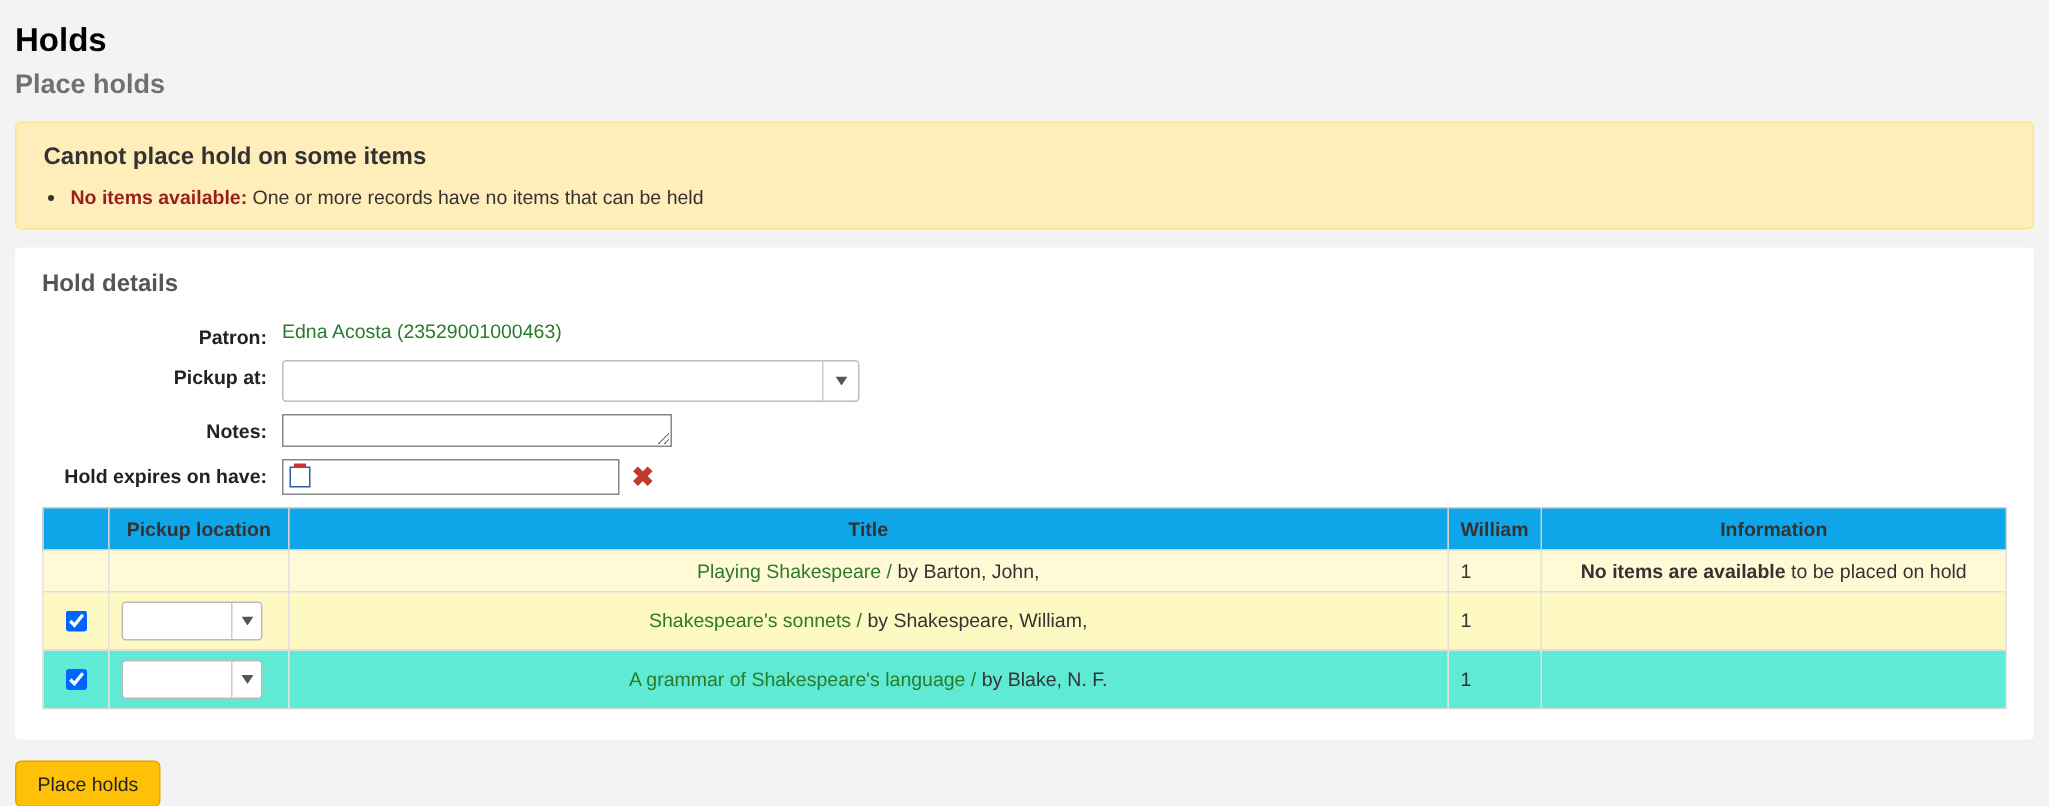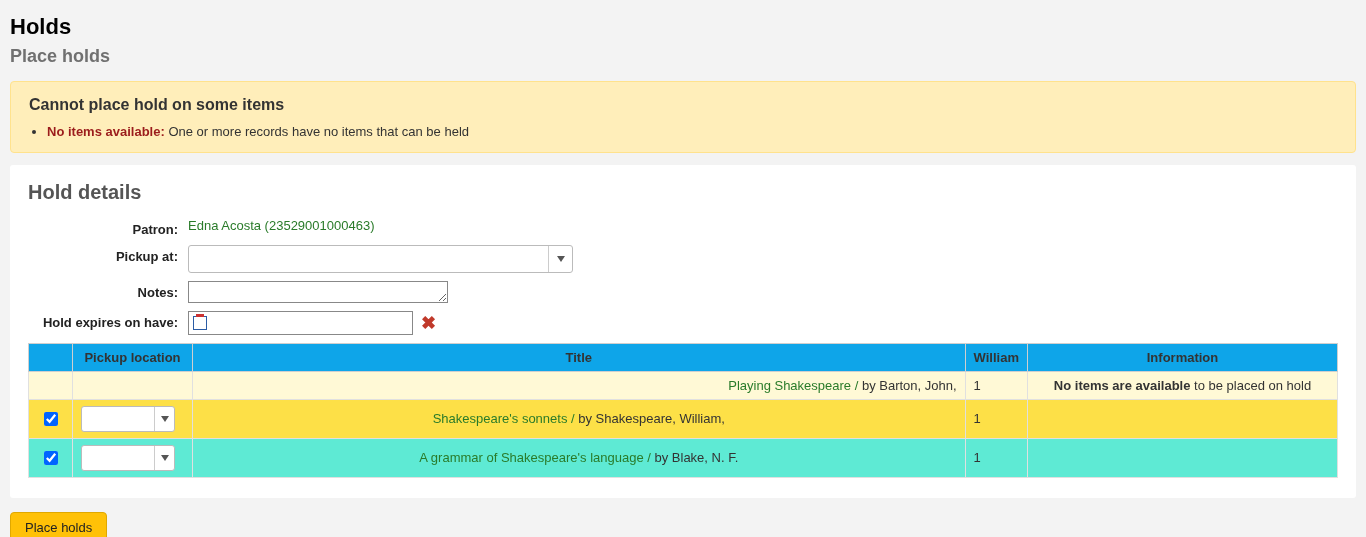"Hold details" .panel h2 { font-size: 20px -> 16px }
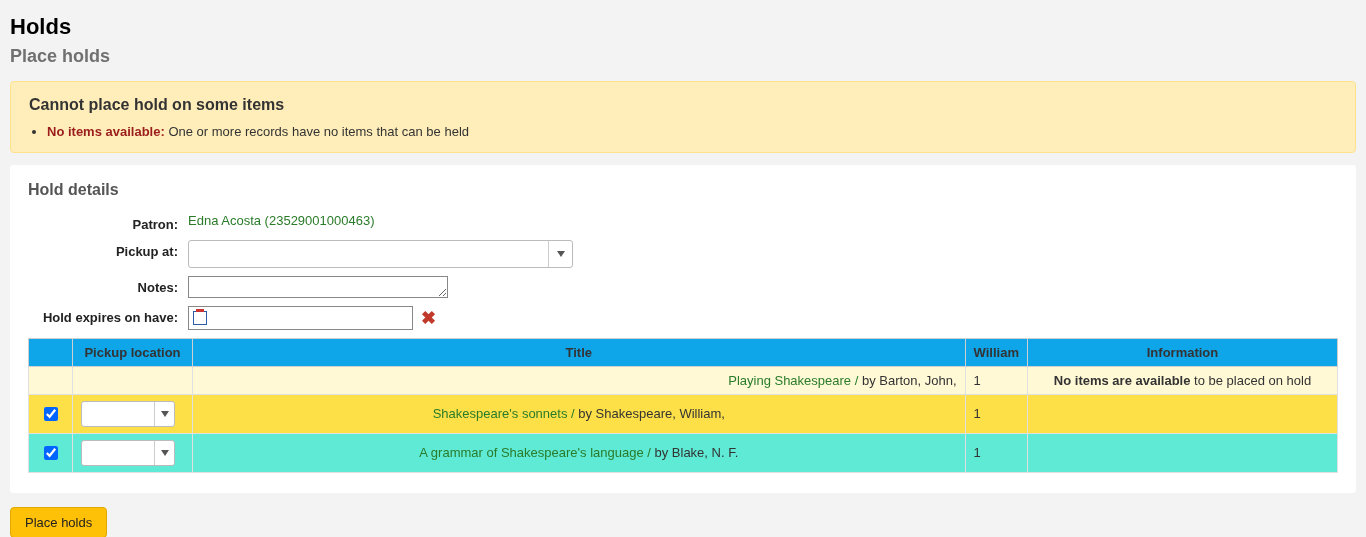"Playing Shakespeare / by Barton," td { text-align: right -> center }
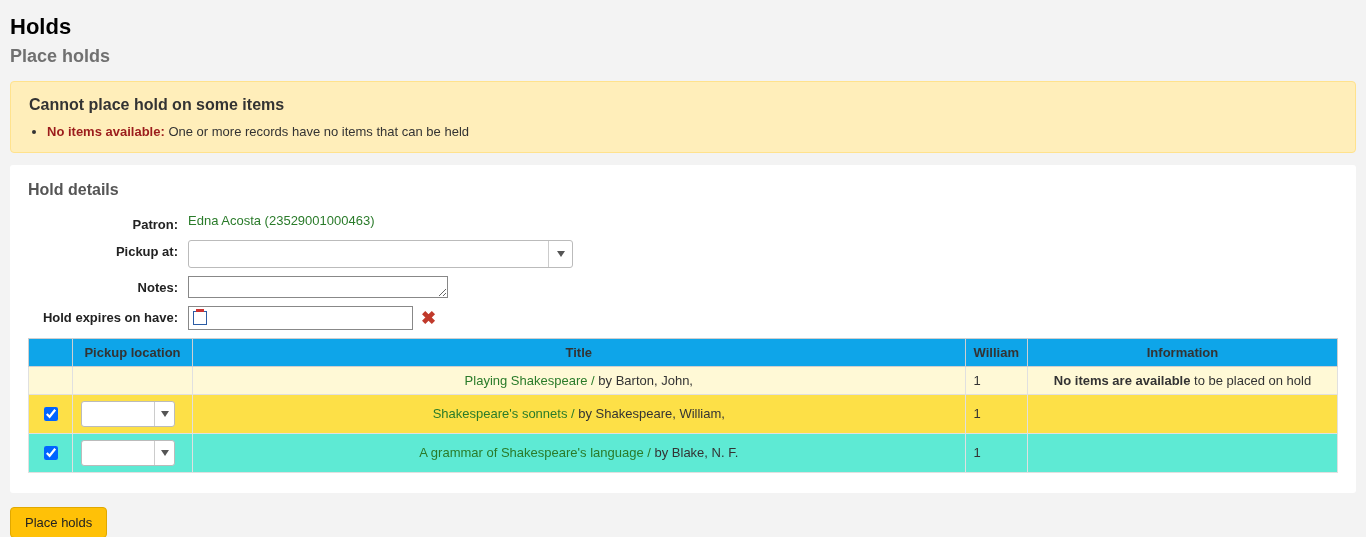"Shakespeare's sonnets / by Shakespeare," tr.avail td { background: #fde047 -> #fef9c3 }
